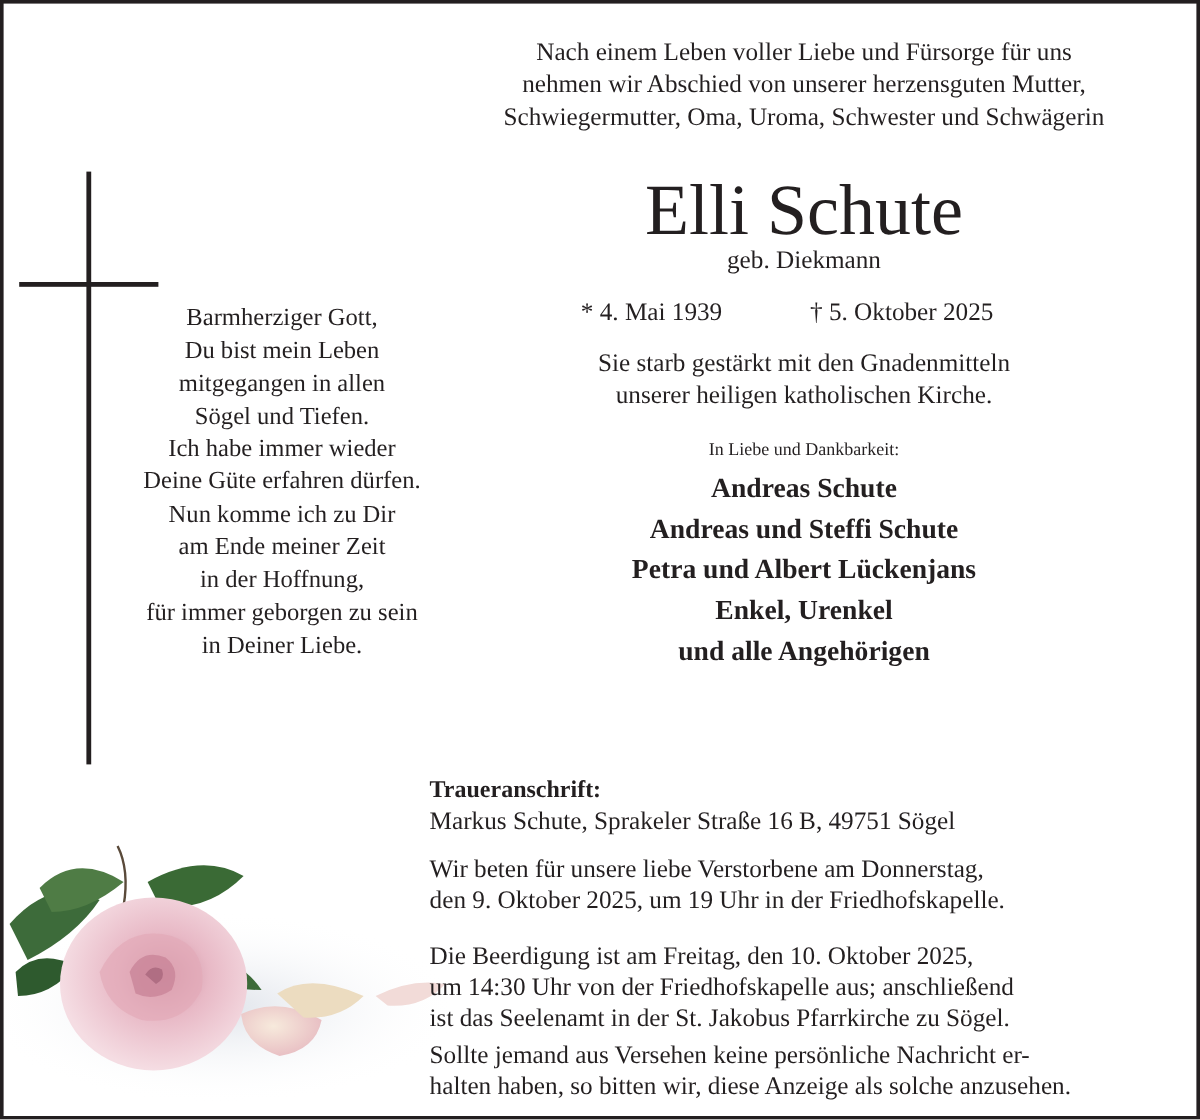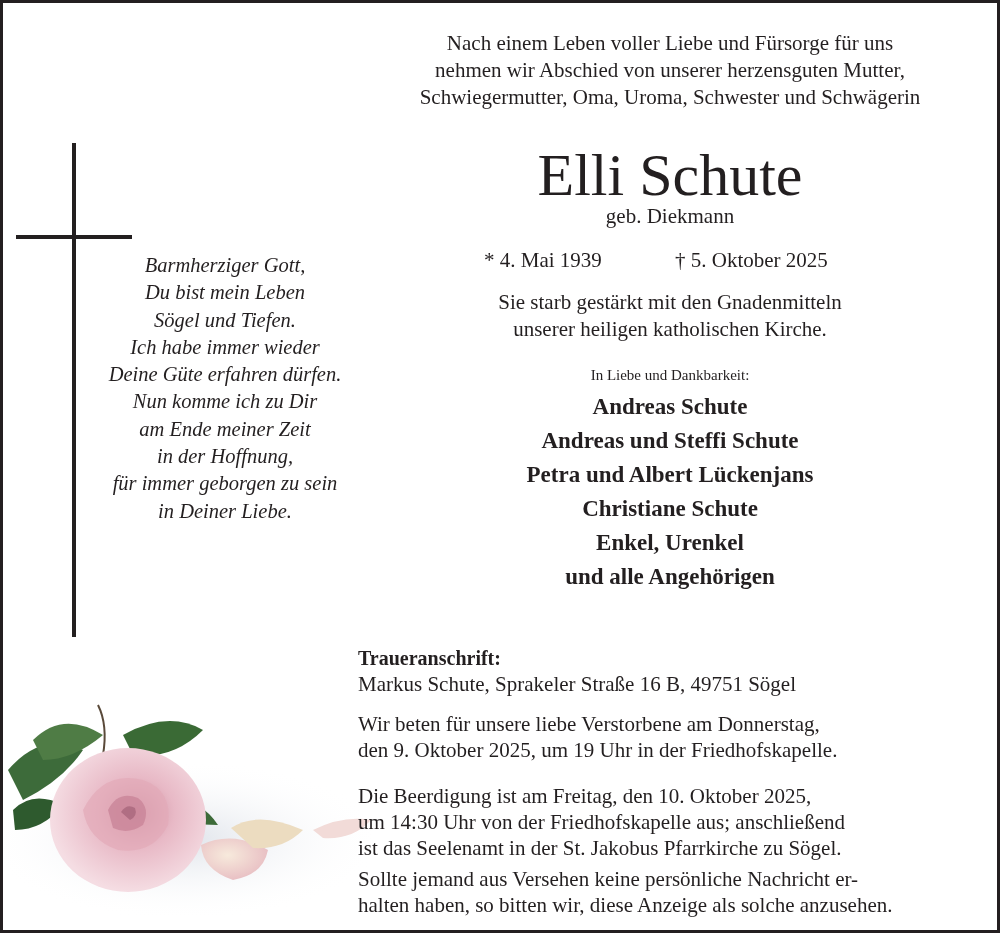"Barmherziger Gott," .poem { font-style: italic -> none; left: 85px -> 95px }
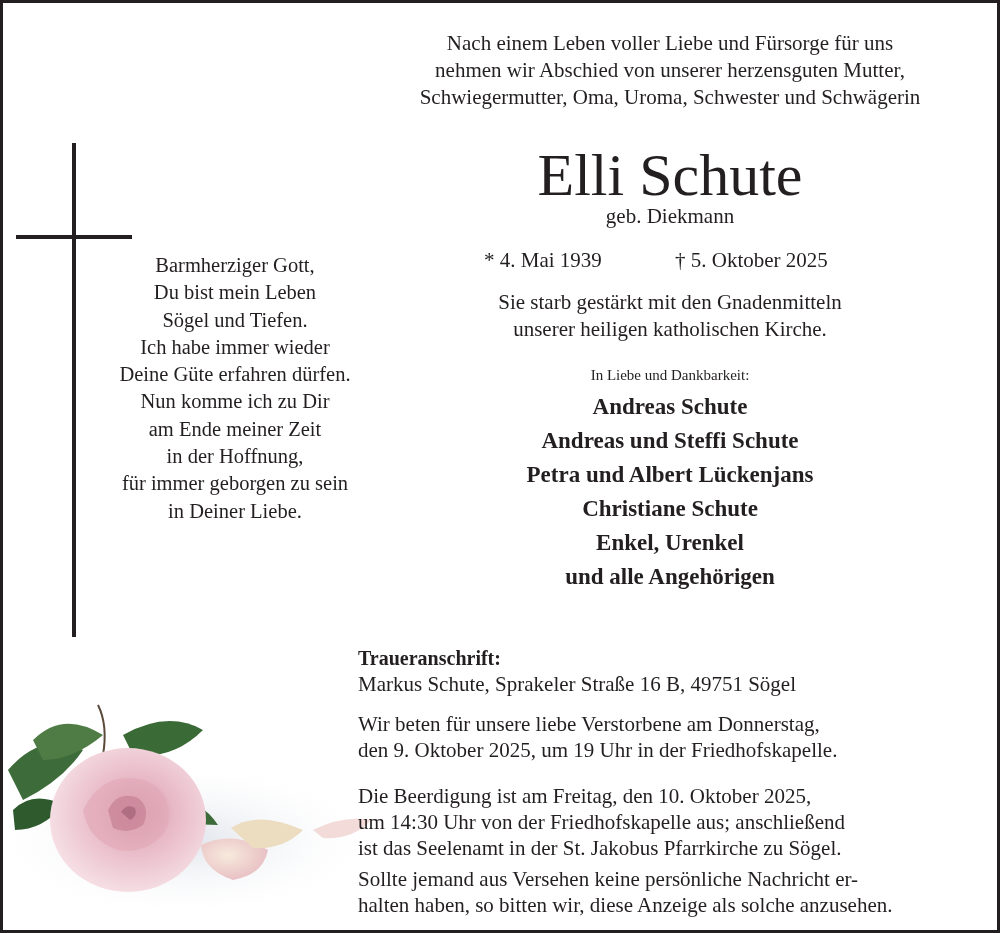"mitgegangen in allen" div { html: none -> <div>mitgegangen in allen</div> }
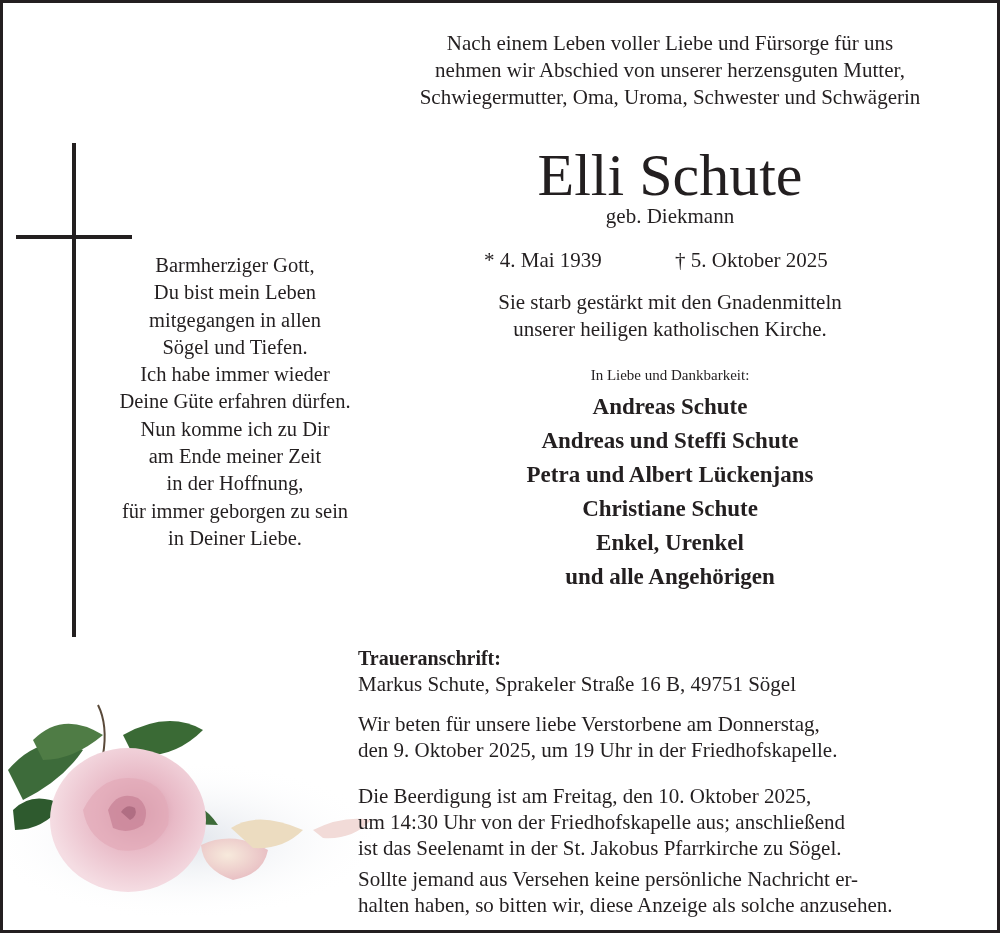"Christiane Schute" div { html: <div>Christiane Schute</div> -> none }
